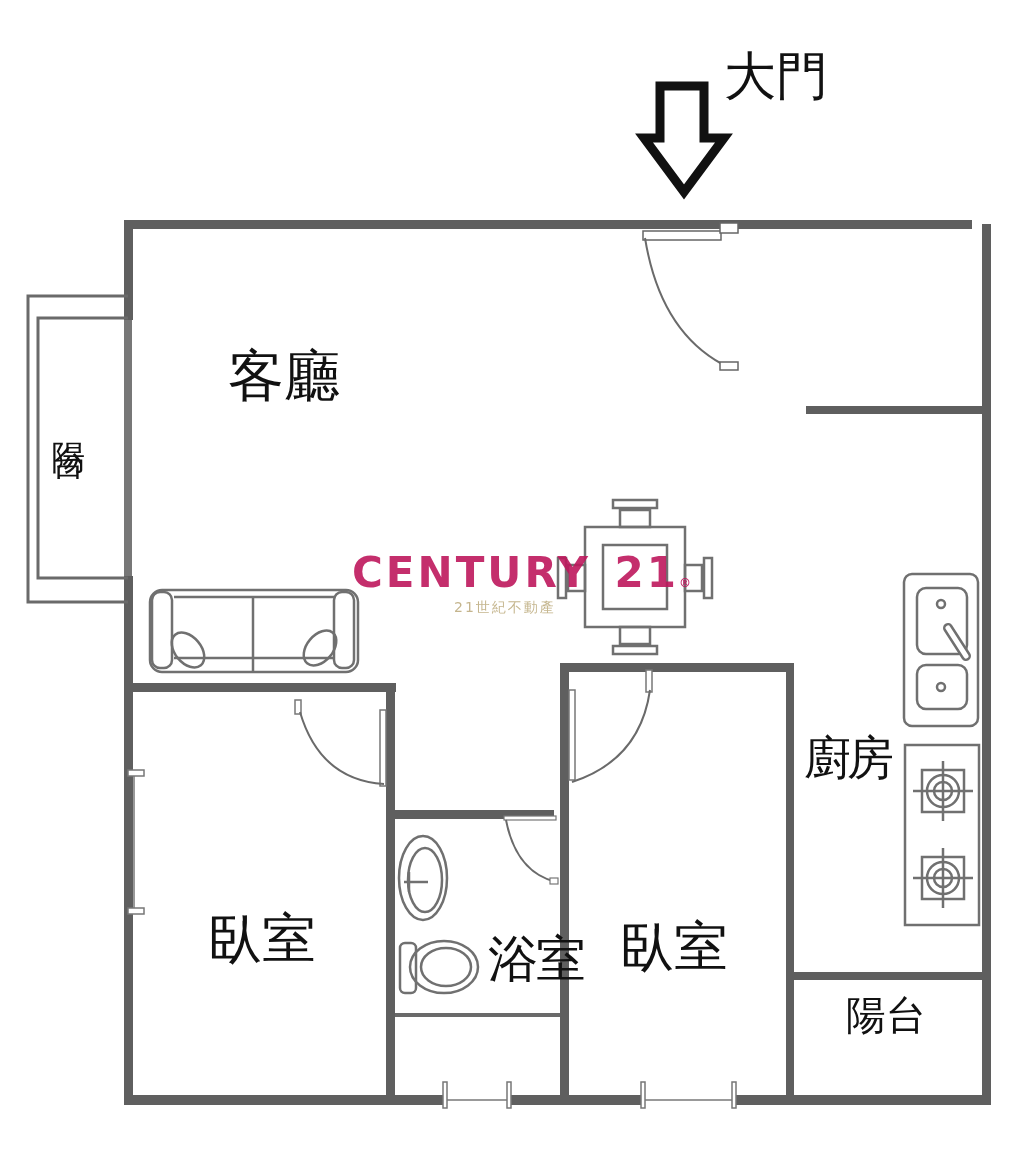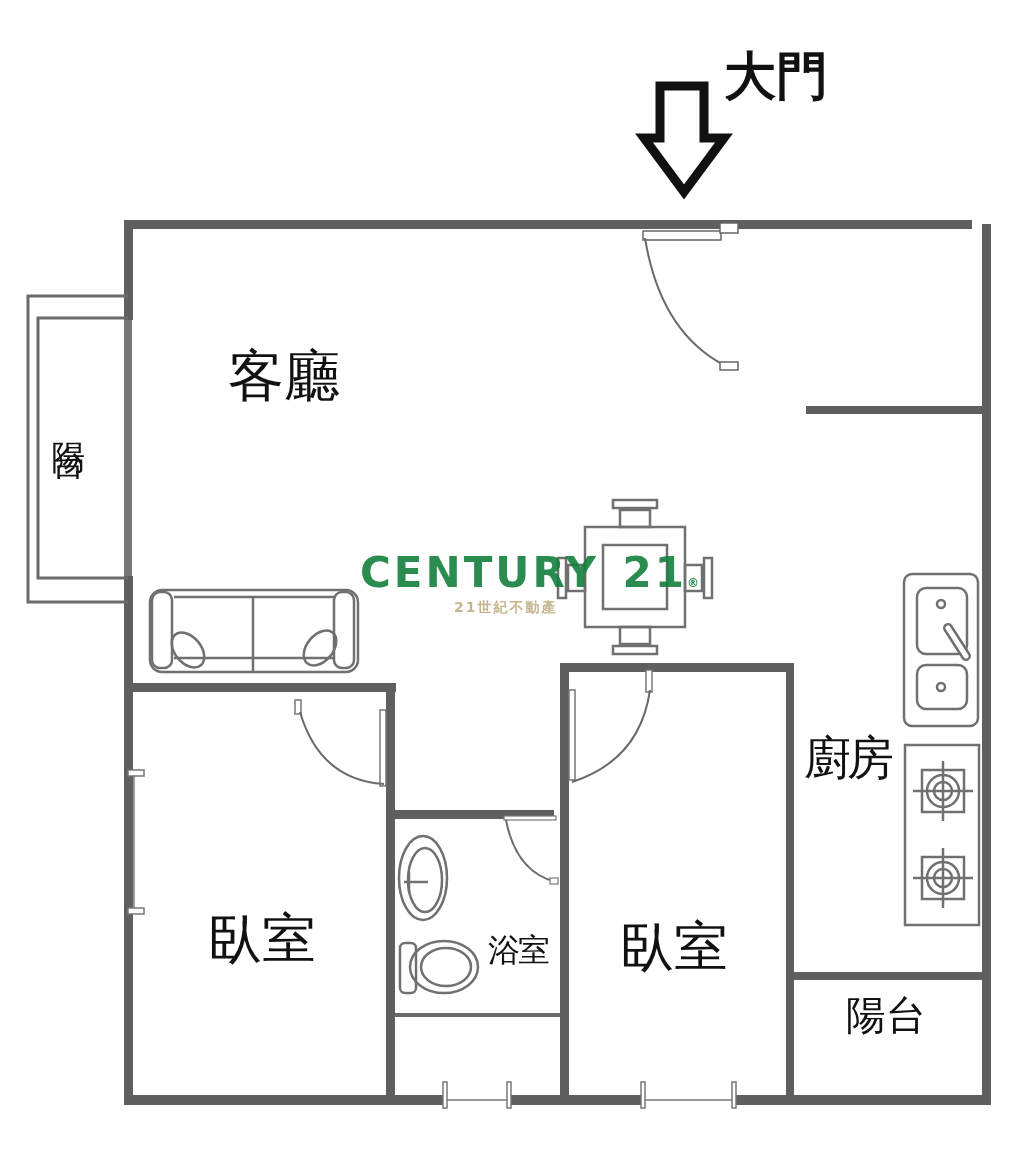"大門" .serif-bold { font-weight: bold -> normal }
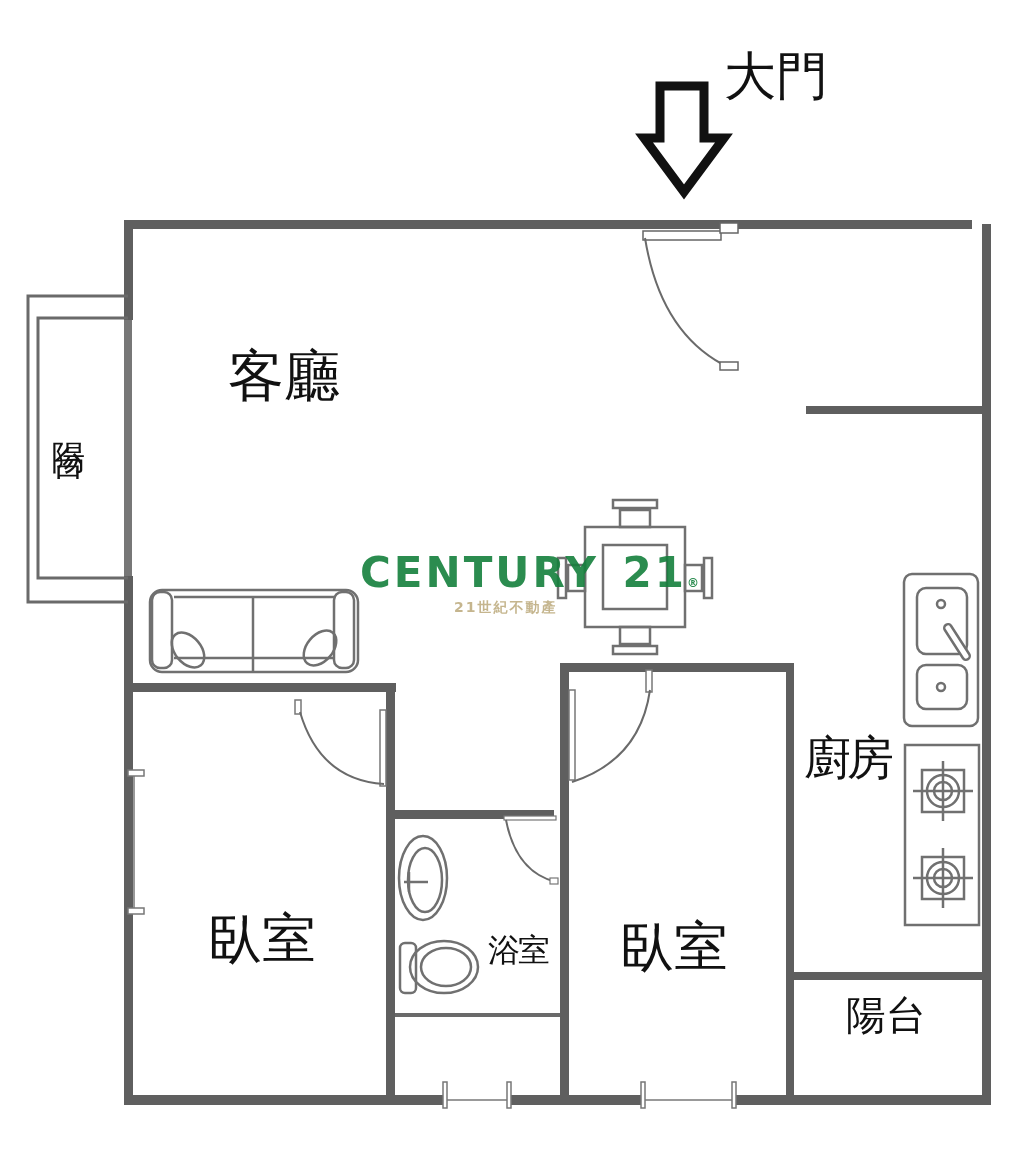"CENTURY 21®" div.wm { color: #15803d -> #be185d; left: 360px -> 352px }
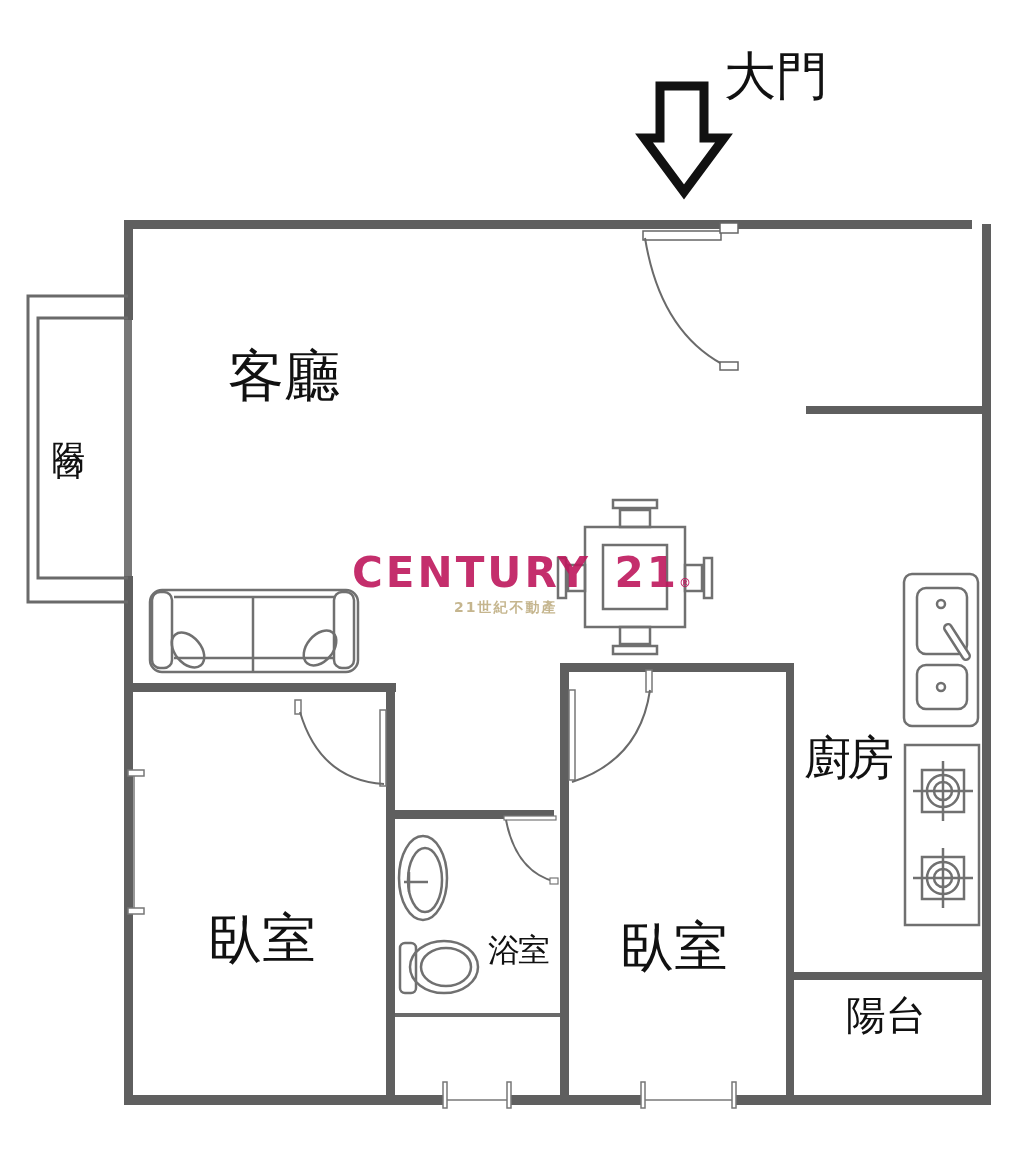"21世紀不動產" div.wm { font-weight: bold -> normal }
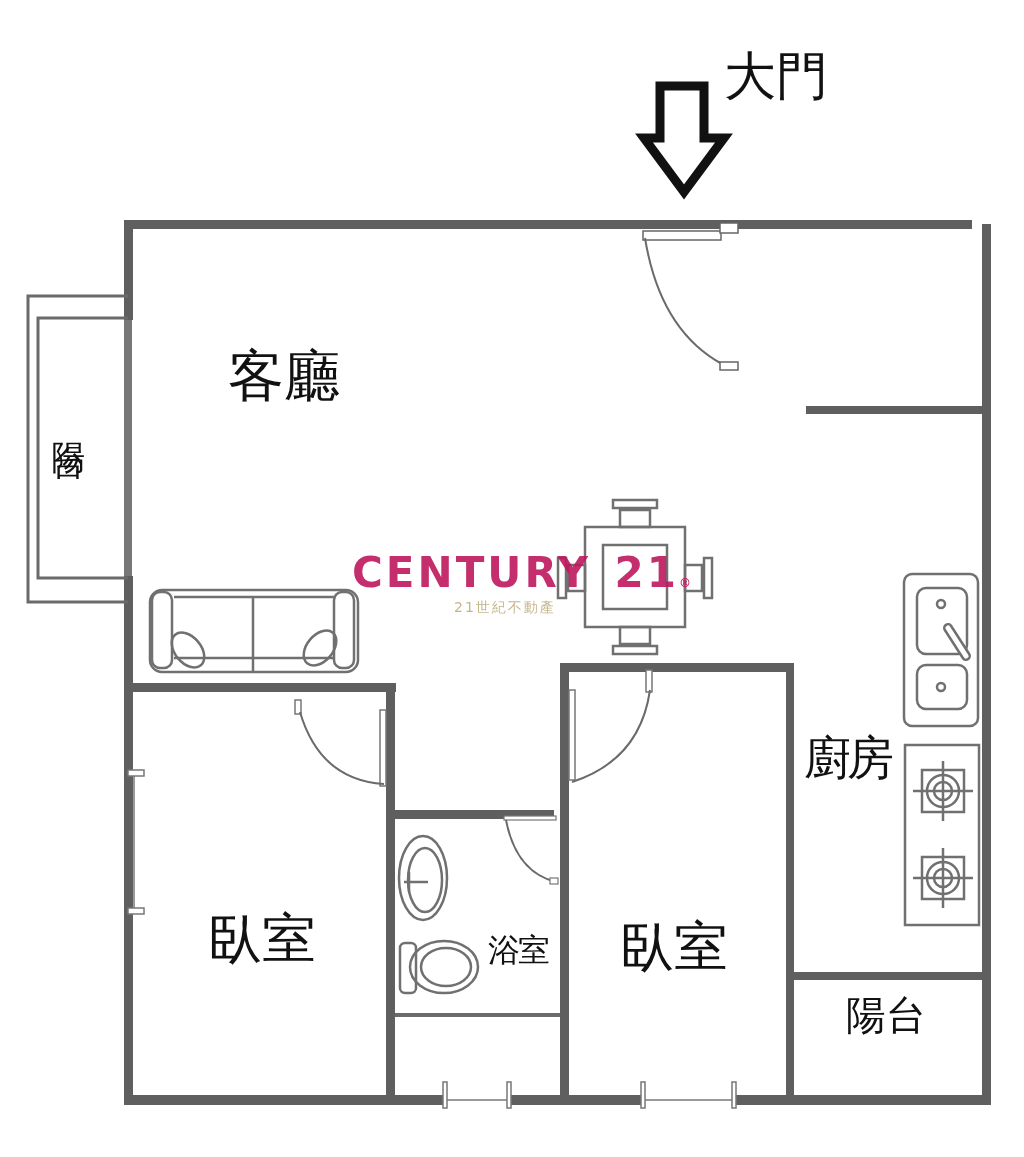"浴室" div.label { font-size: 32px -> 50px }
